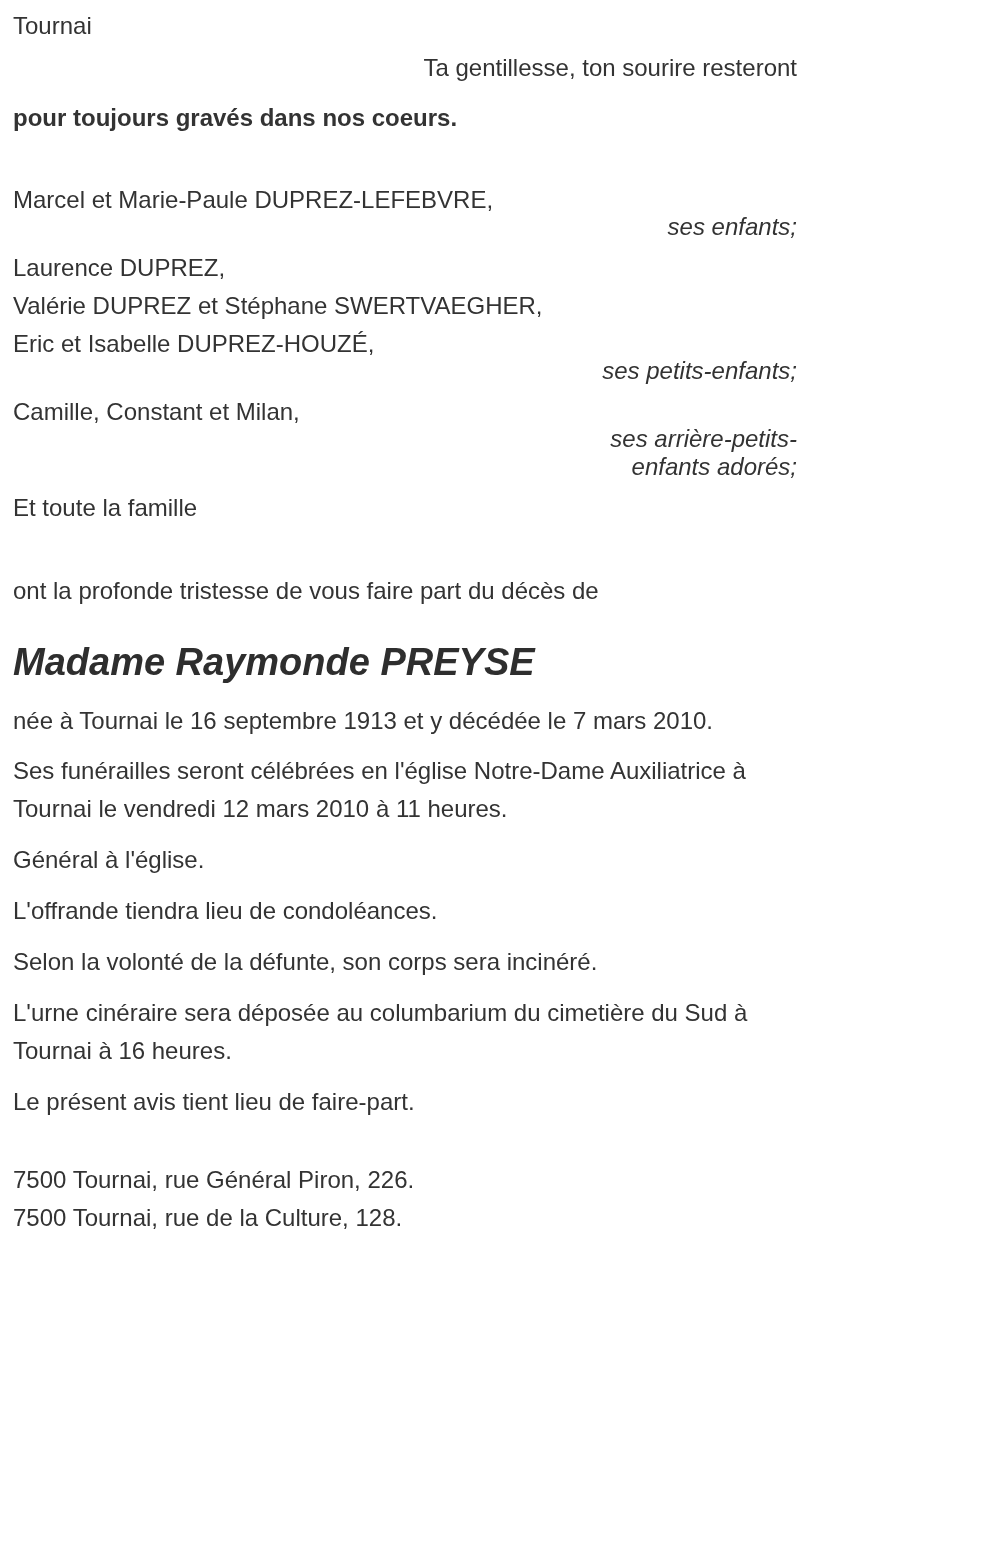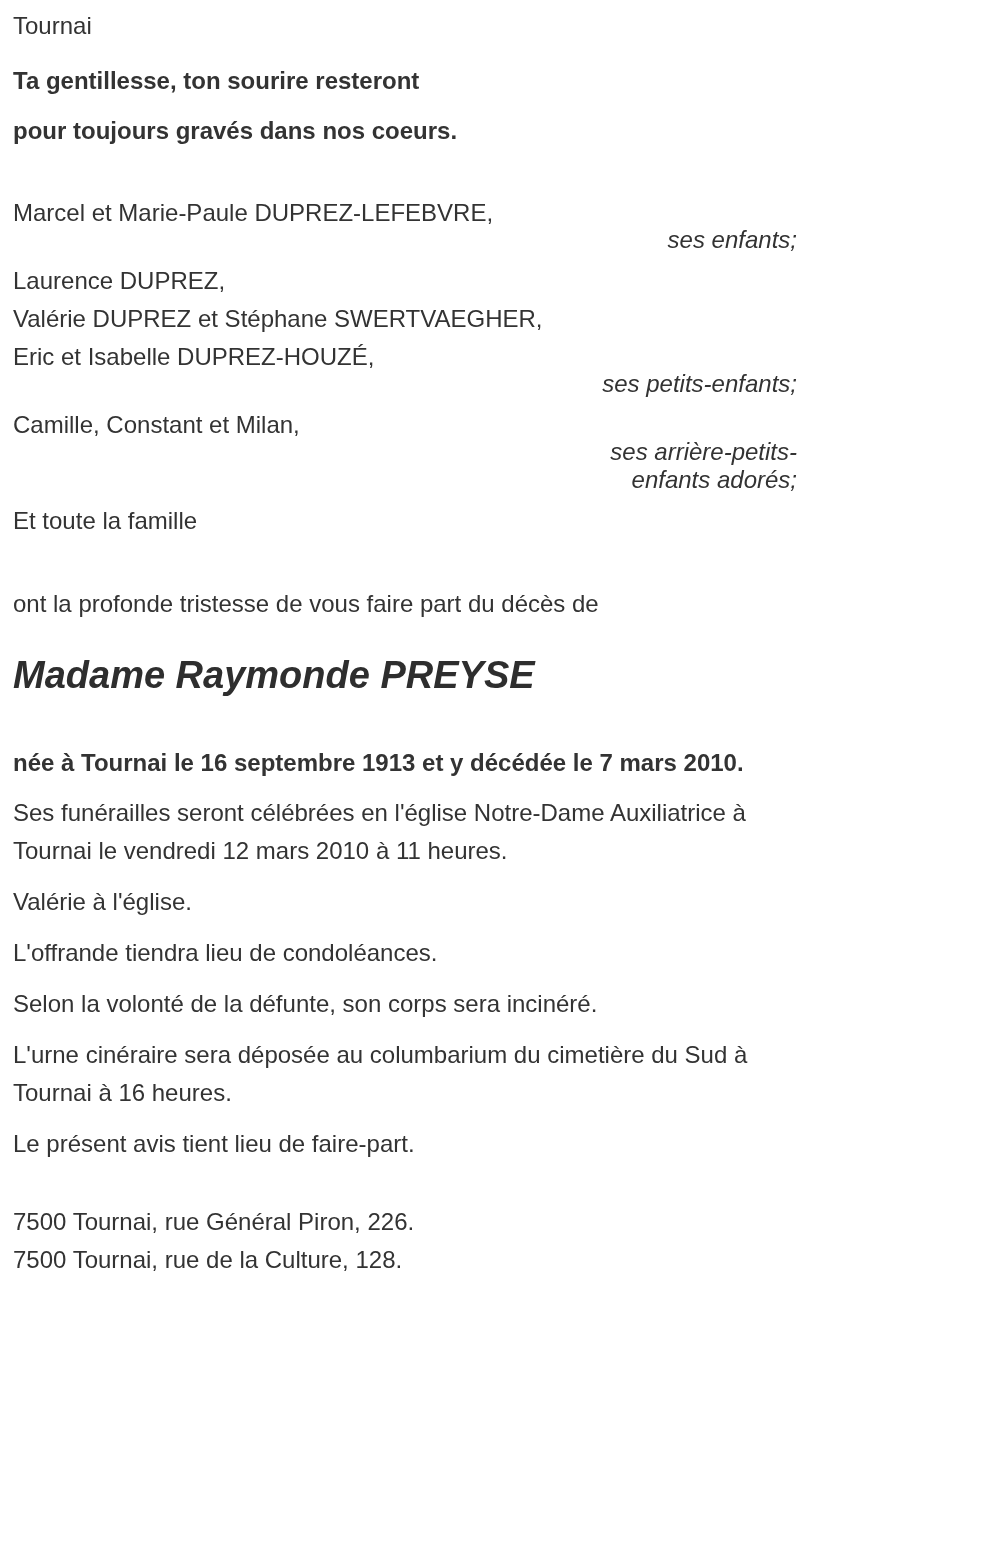"Ta gentillesse, ton sourire resteront" .epitaph-1 { font-weight: 700 -> 400; margin-top: 17px -> 4px; text-align: none -> right }
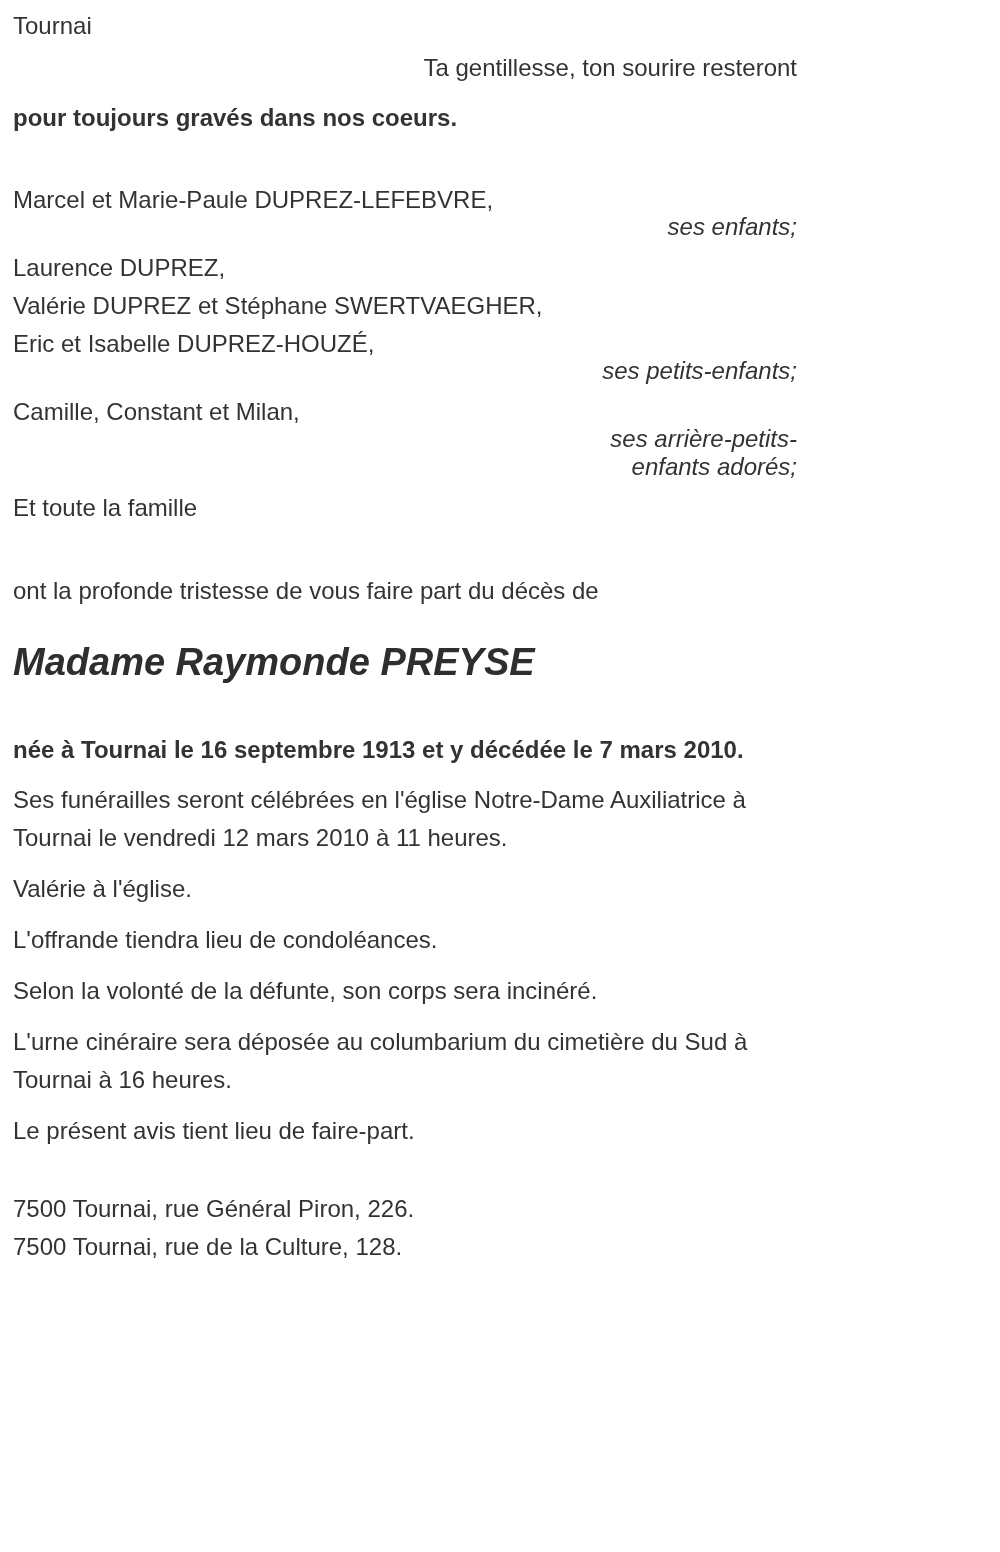"née à Tournai le 16" .detail-first { font-weight: bold -> none; margin-top: 45px -> 16px }
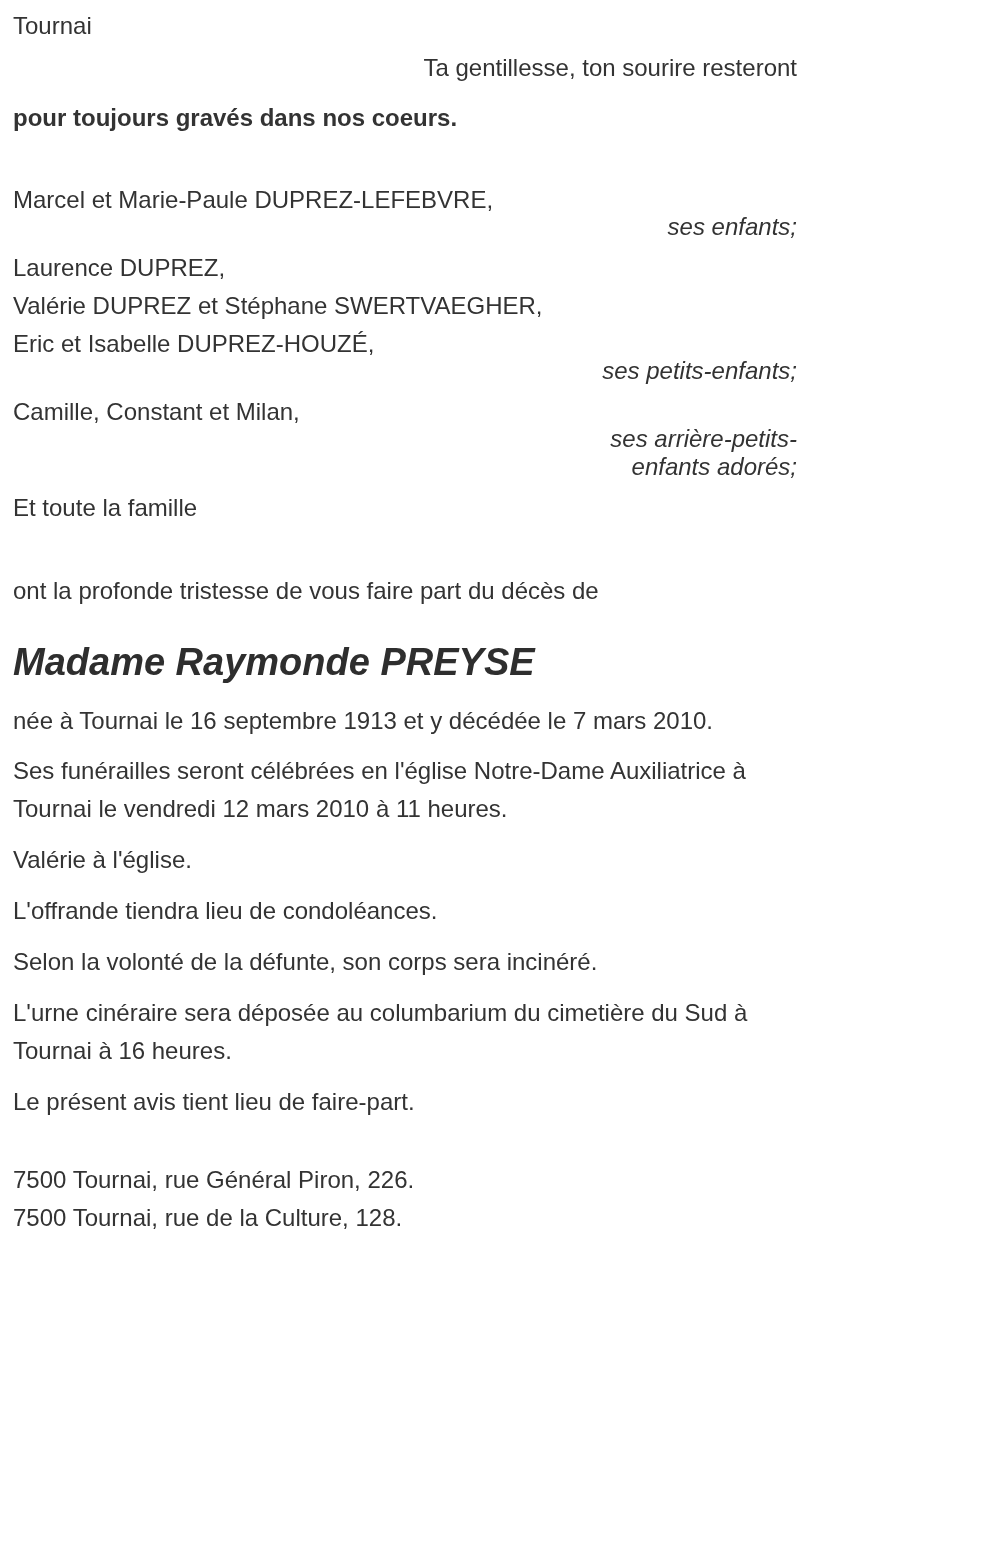"Valérie à l'église." p.line { text: Valérie -> Général }
